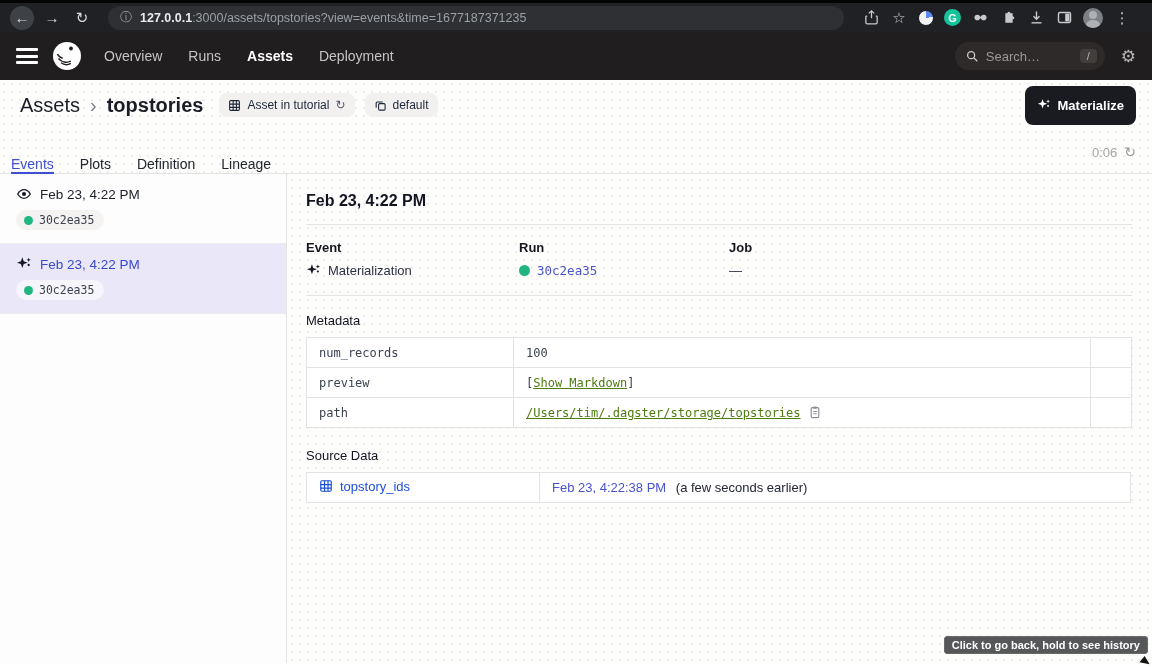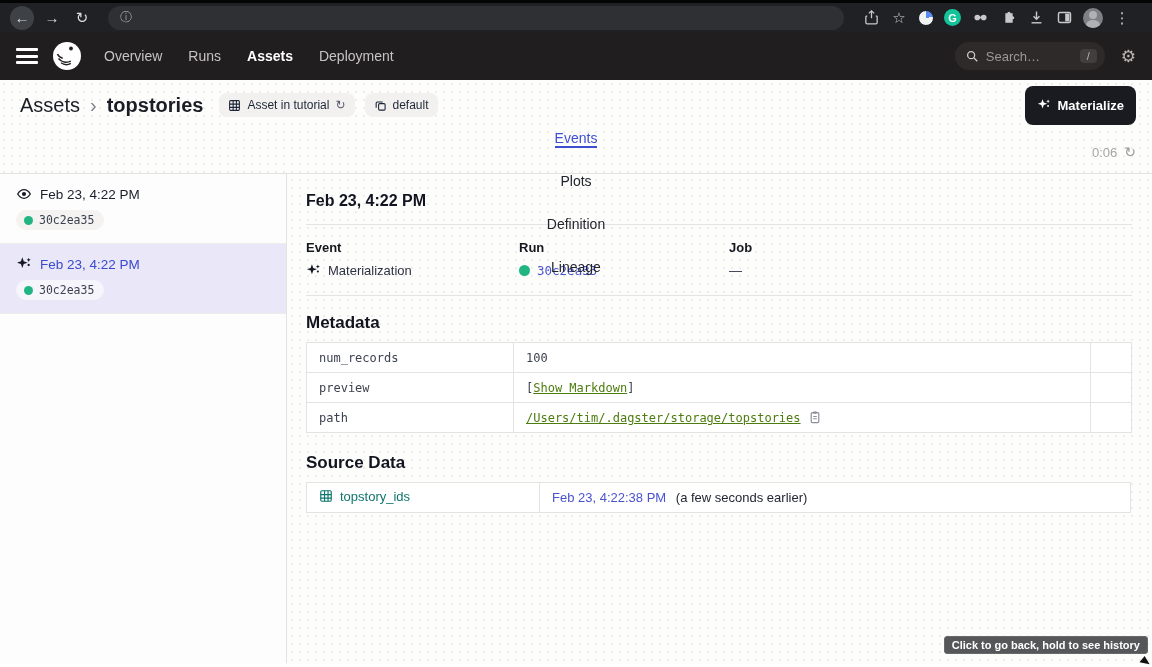"127.0.0.1:3000/assets/topstories?view=ev" span.url { html: none -> <span><b>127.0.0.1</b><span>:3000/assets/topstories?view=events&amp;time=1677187371235</span></span> }
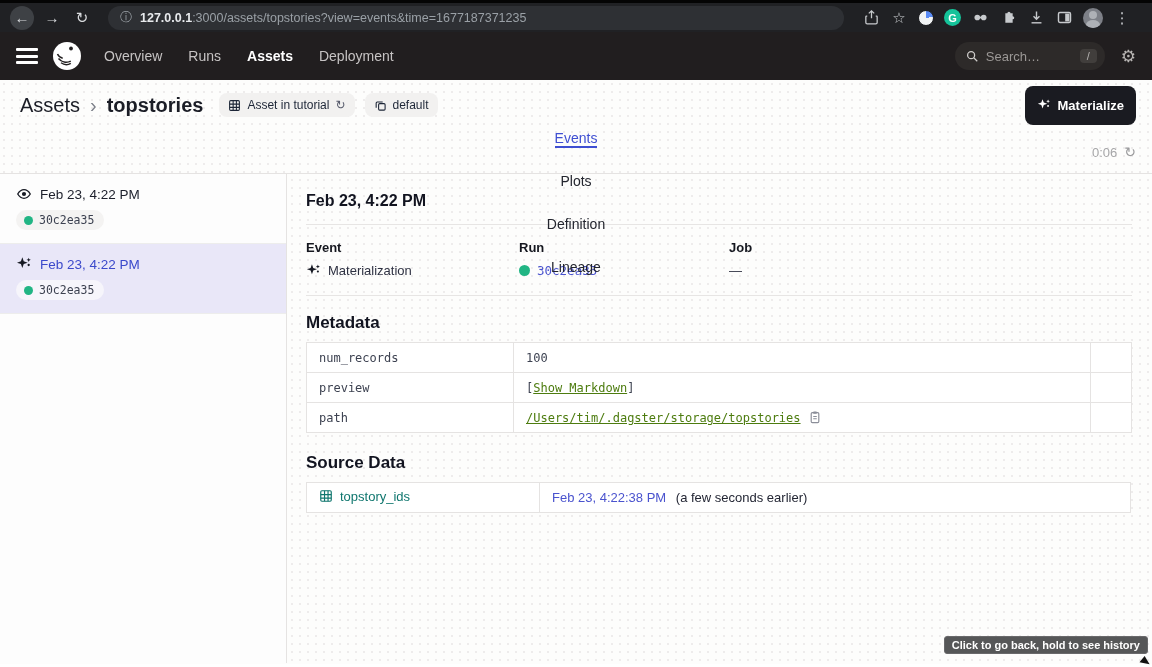"Events" .tabsrow { align-items: center -> flex-end; flex-direction: column -> none }
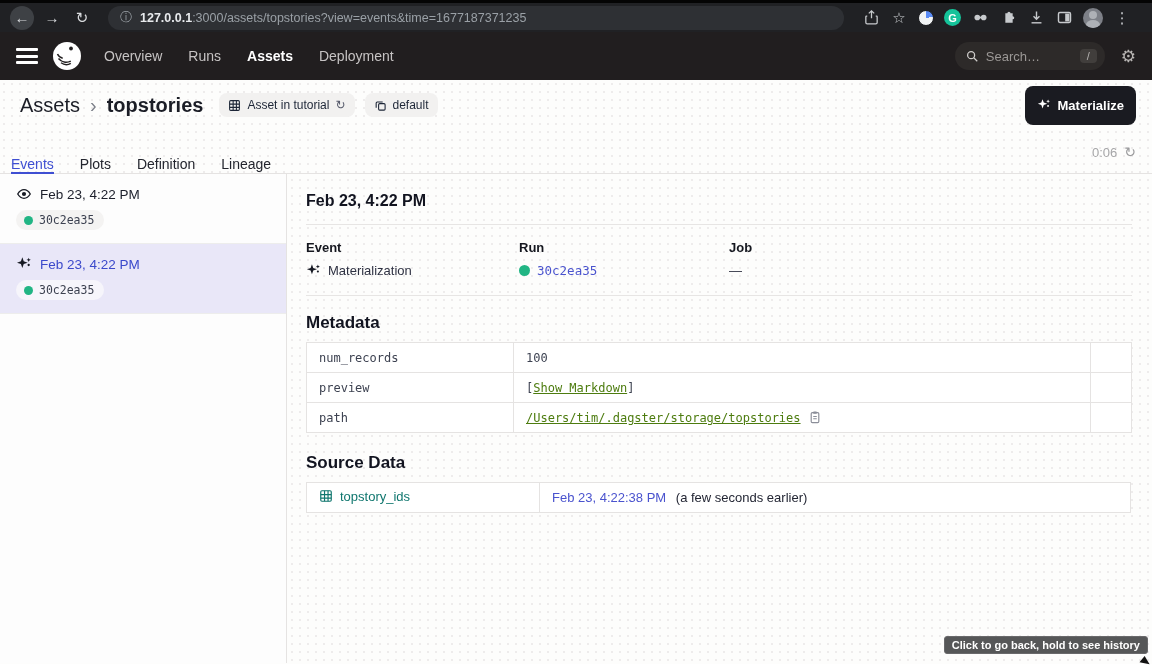"Metadata" .sechead { font-size: 17px -> 13px; font-weight: 700 -> 400 }
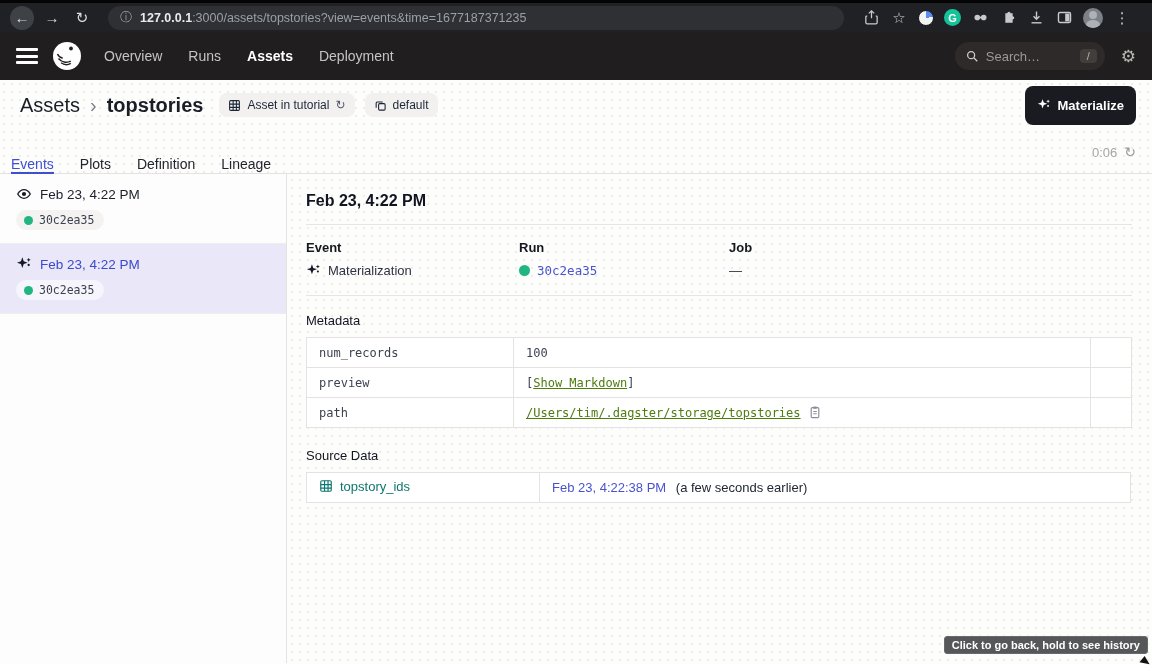"topstory_ids" .srclink { color: #0f766e -> #1d4ed8 }
